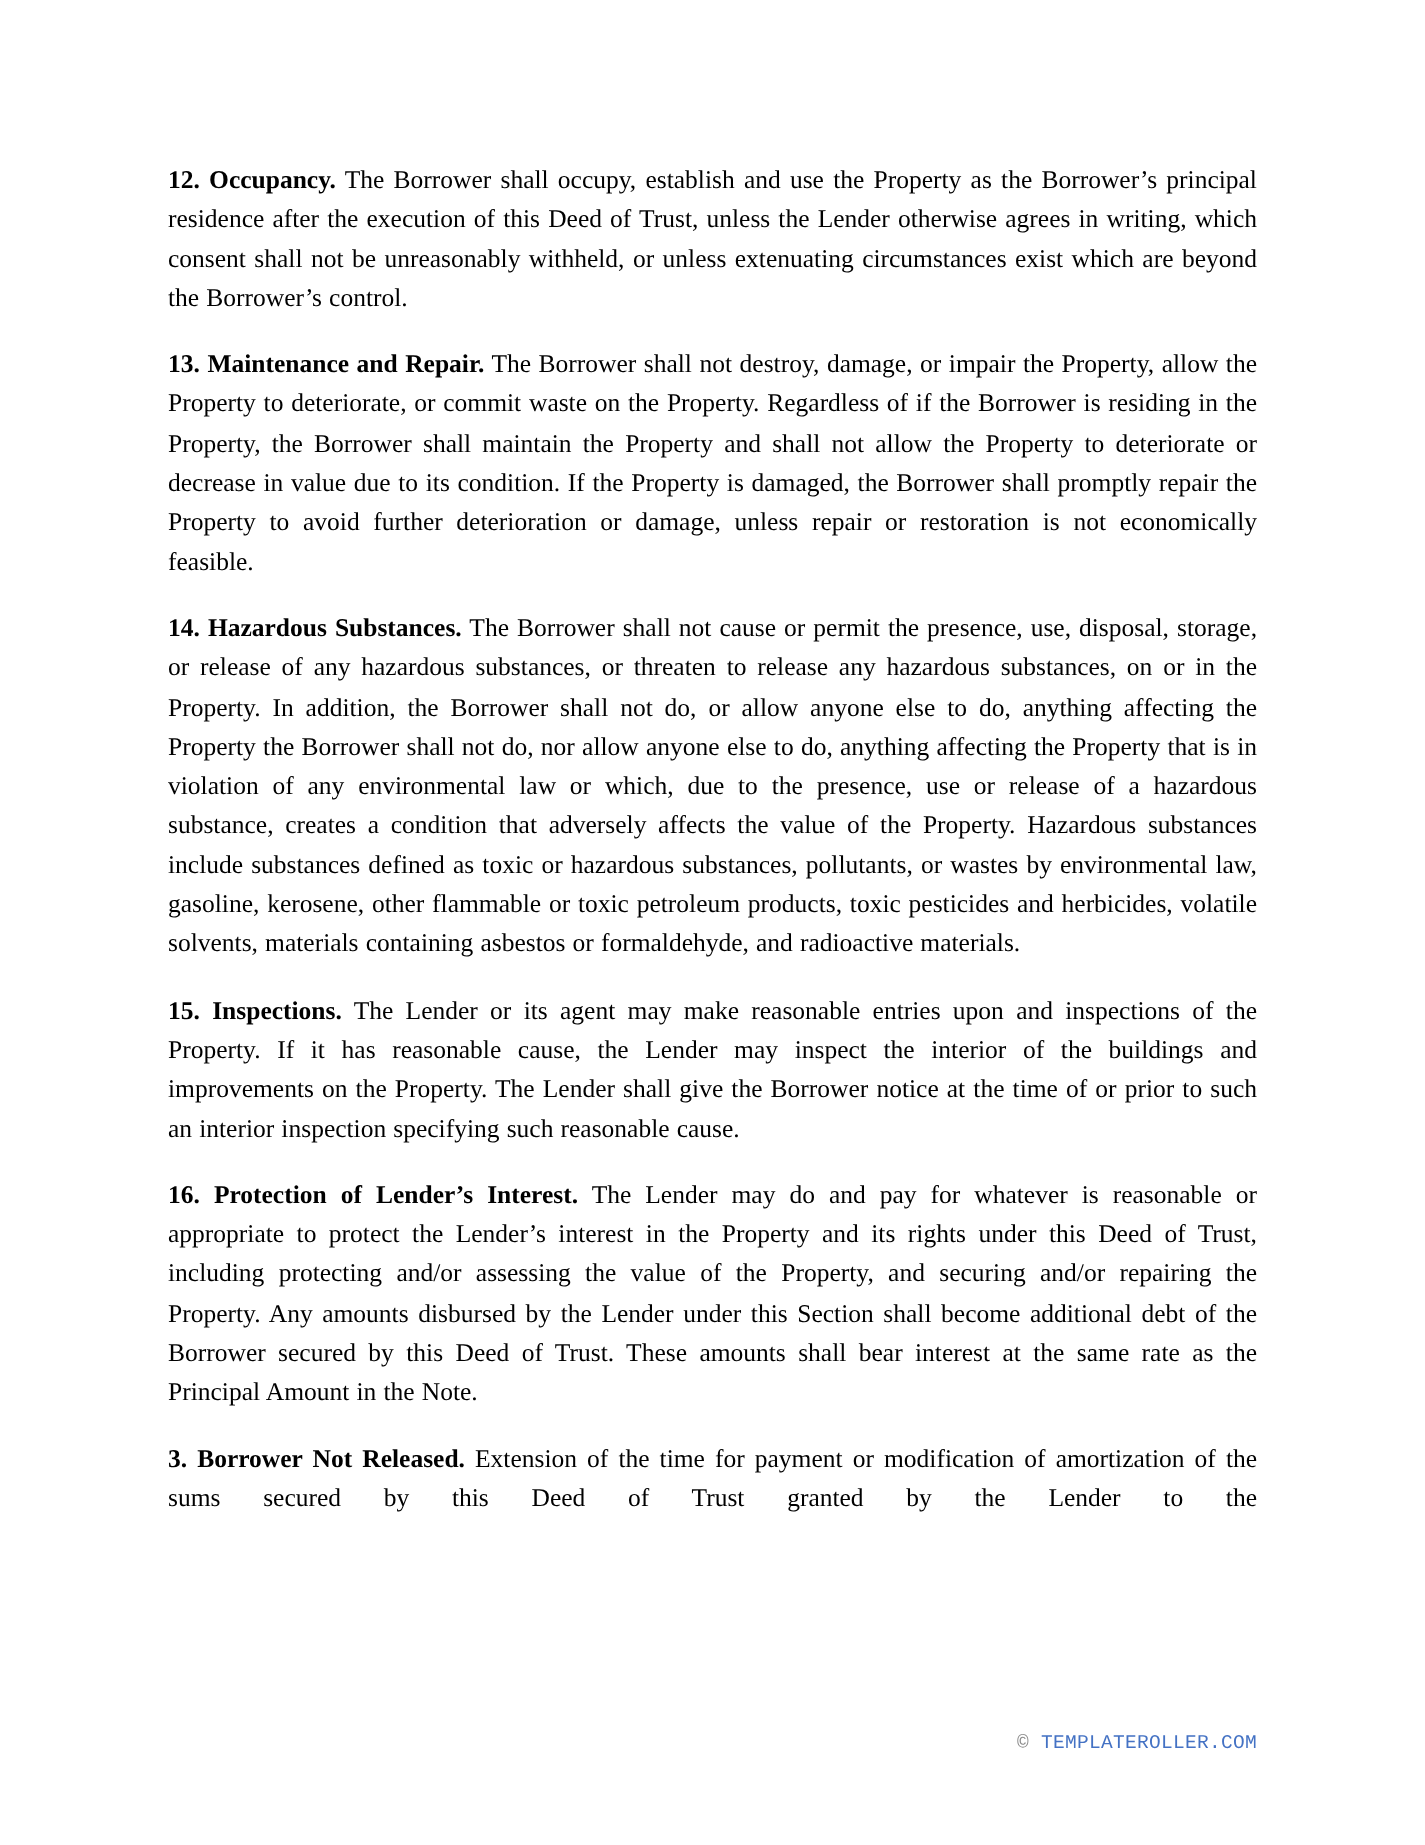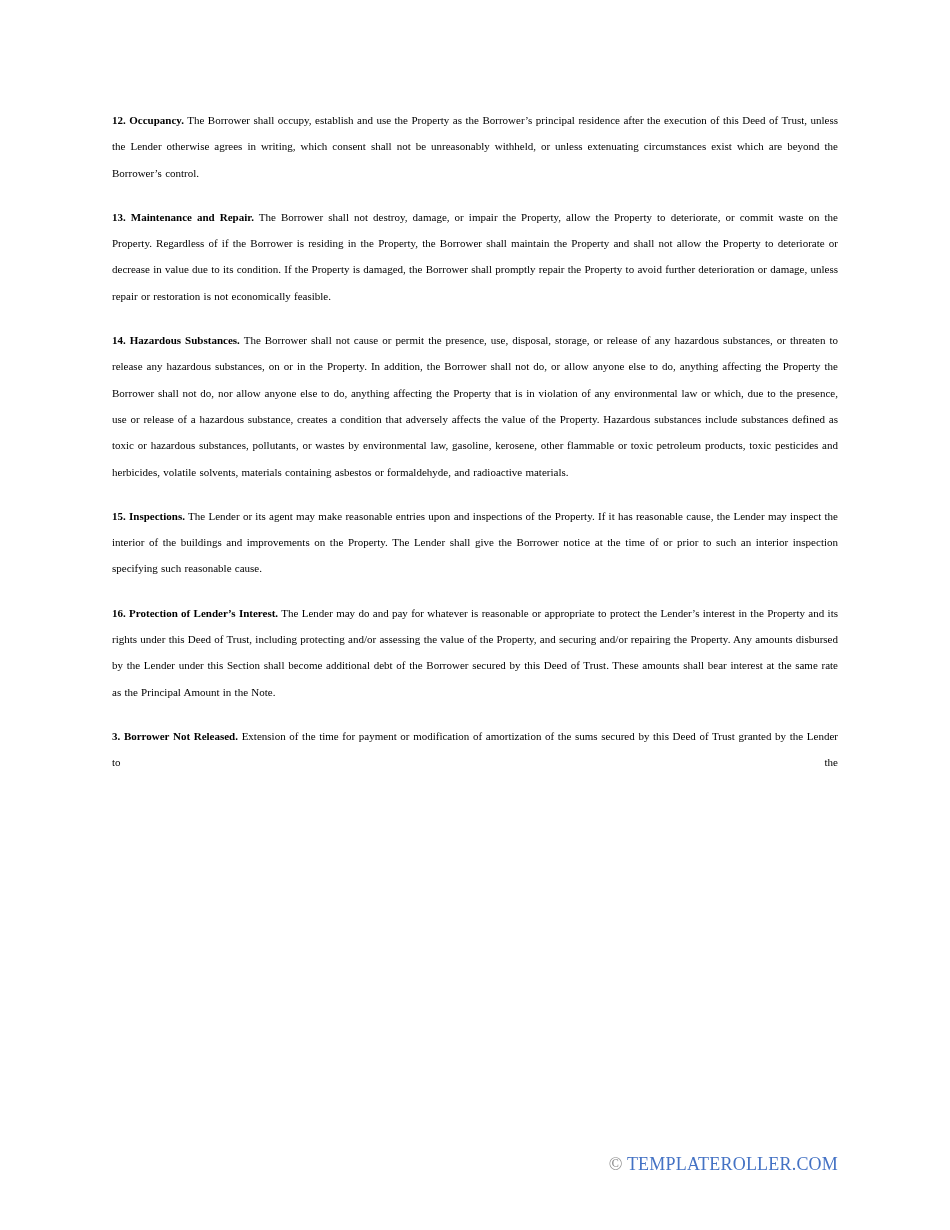"12. Occupancy. The Borrower shall" .para { font-size: 11px -> 17px }
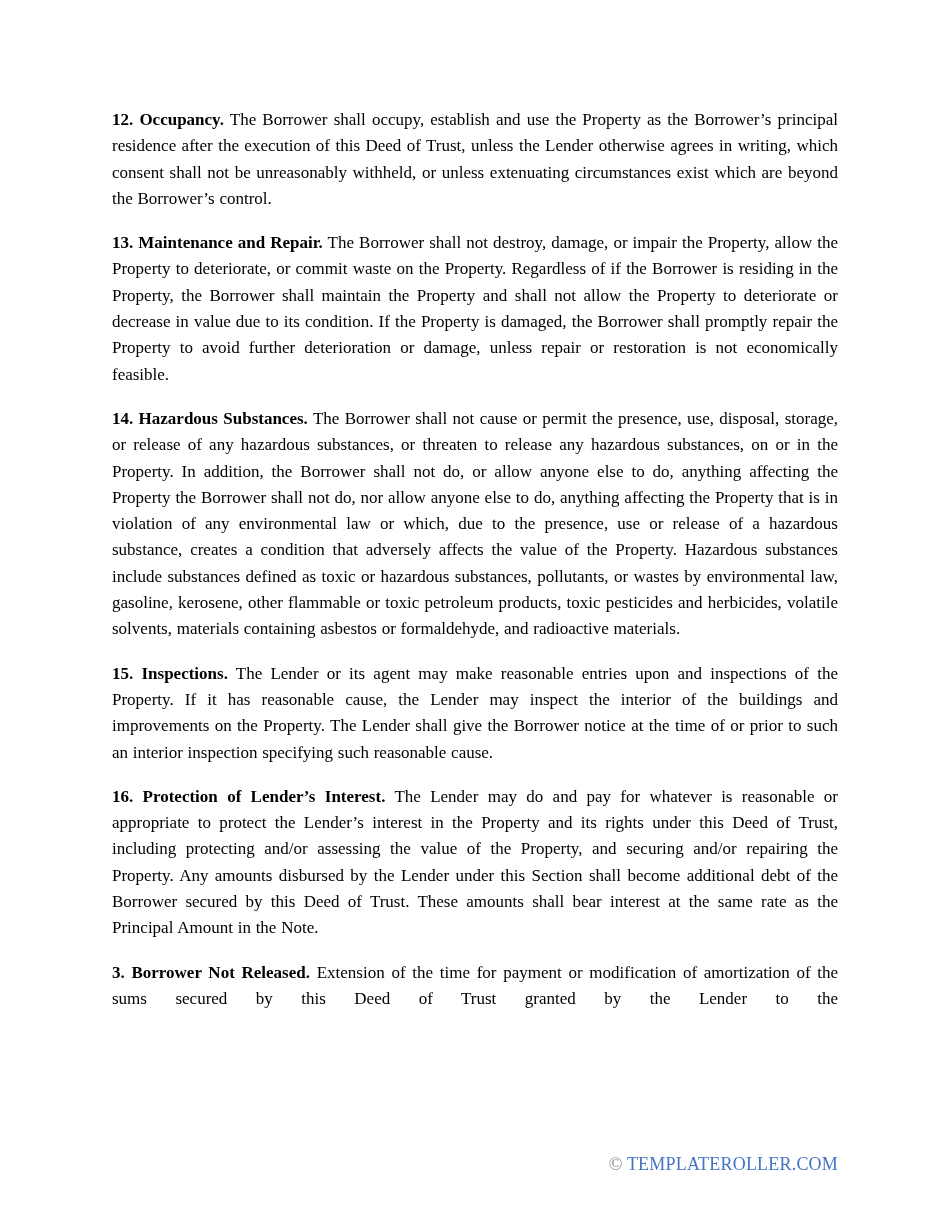"© TEMPLATEROLLER.COM" .footer { font-family: Liberation Serif, serif -> Liberation Mono, monospace; font-size: 18px -> 13px }
